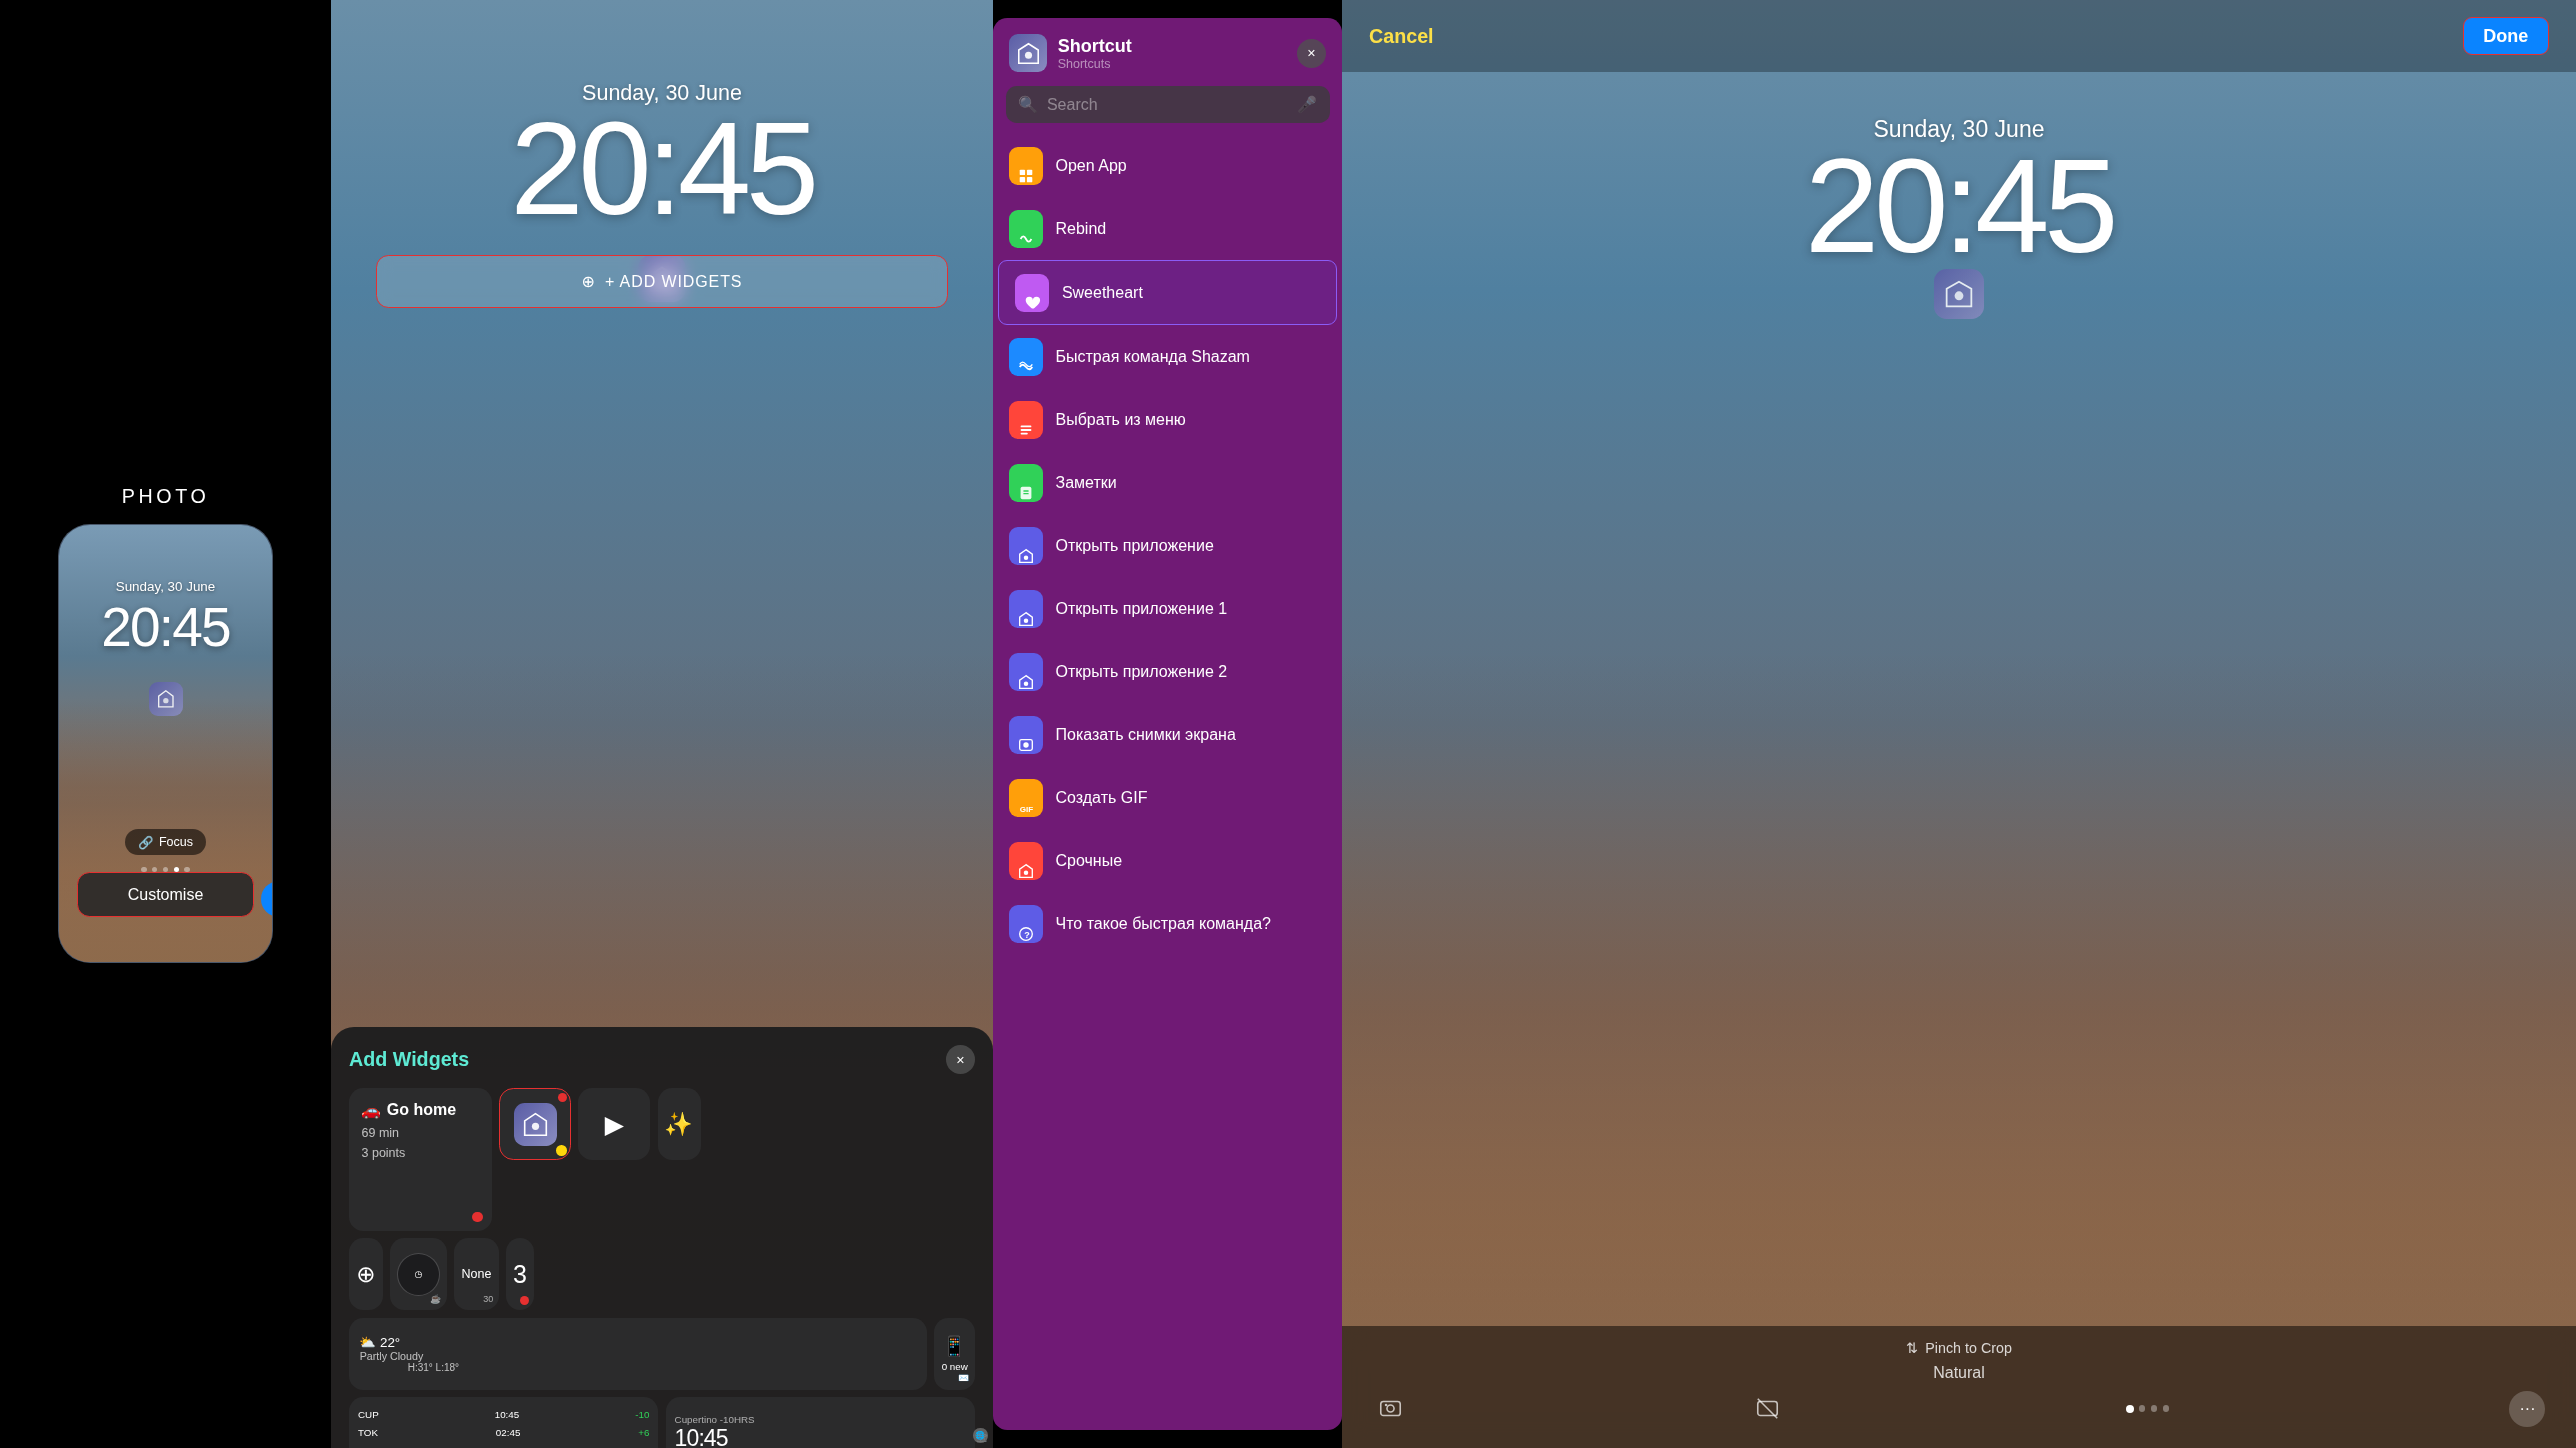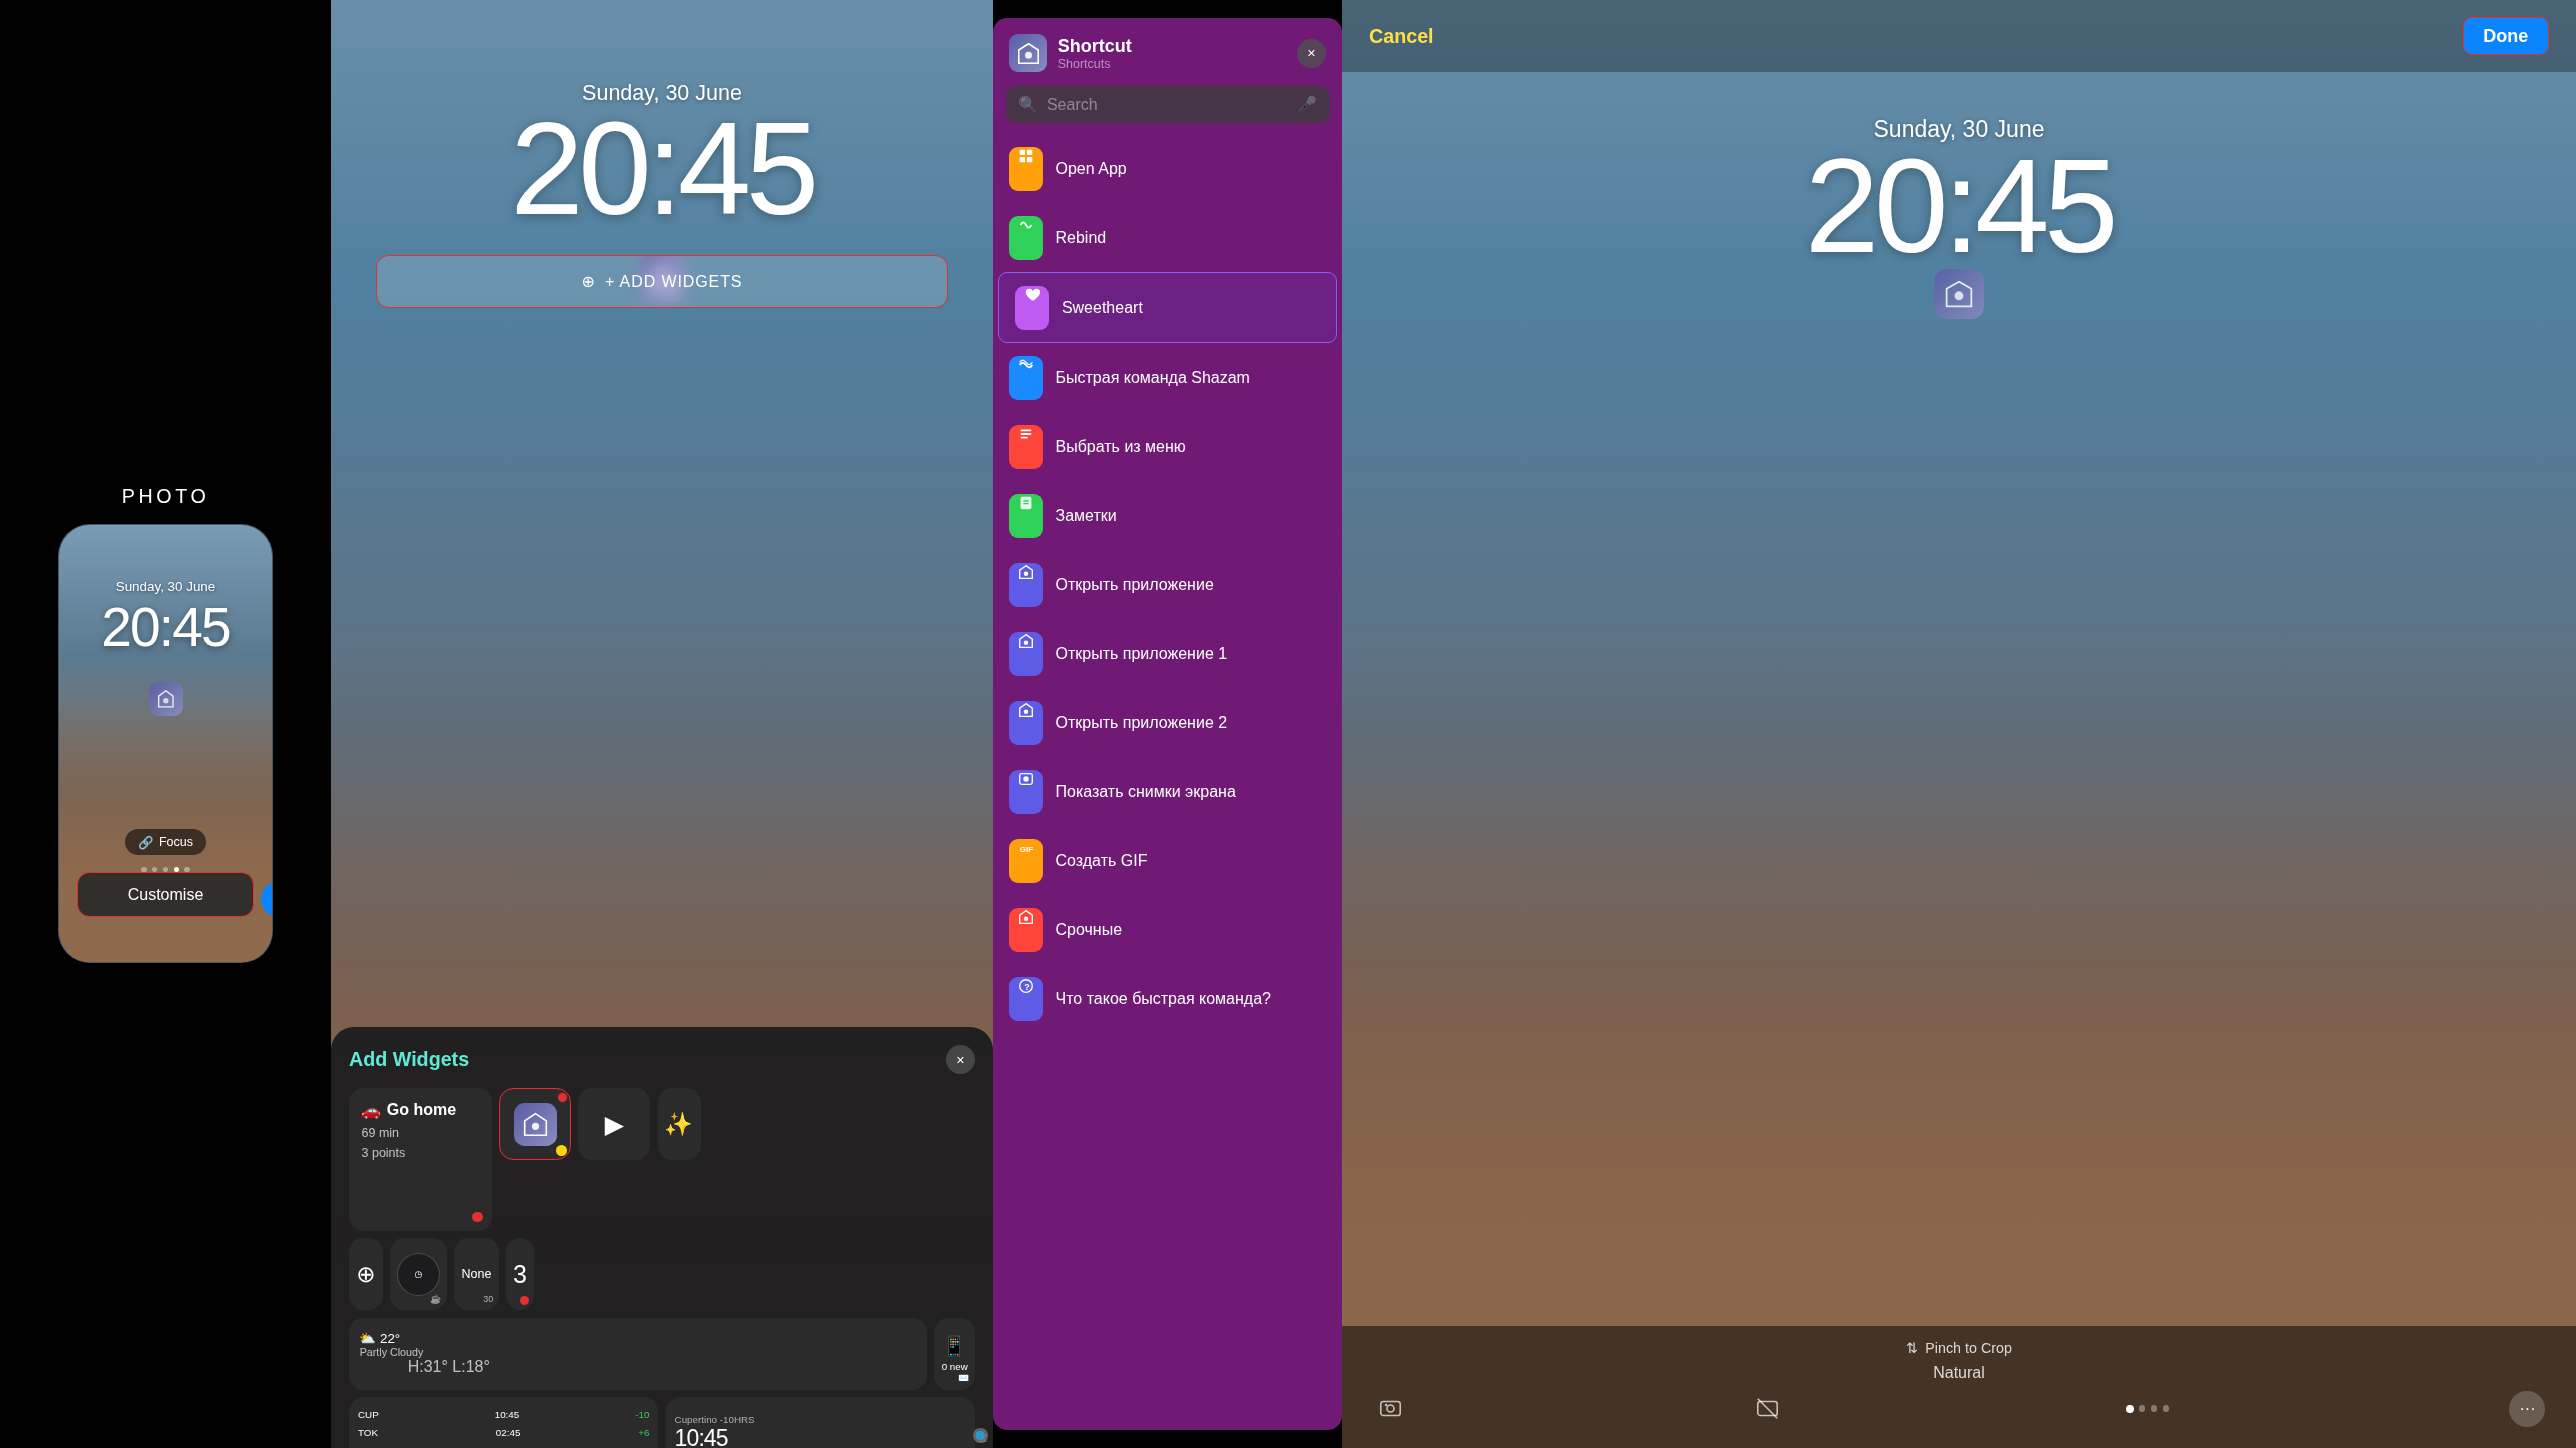"GIF" .shortcut-icon { align-items: flex-start -> flex-end; height: 44px -> 38px }
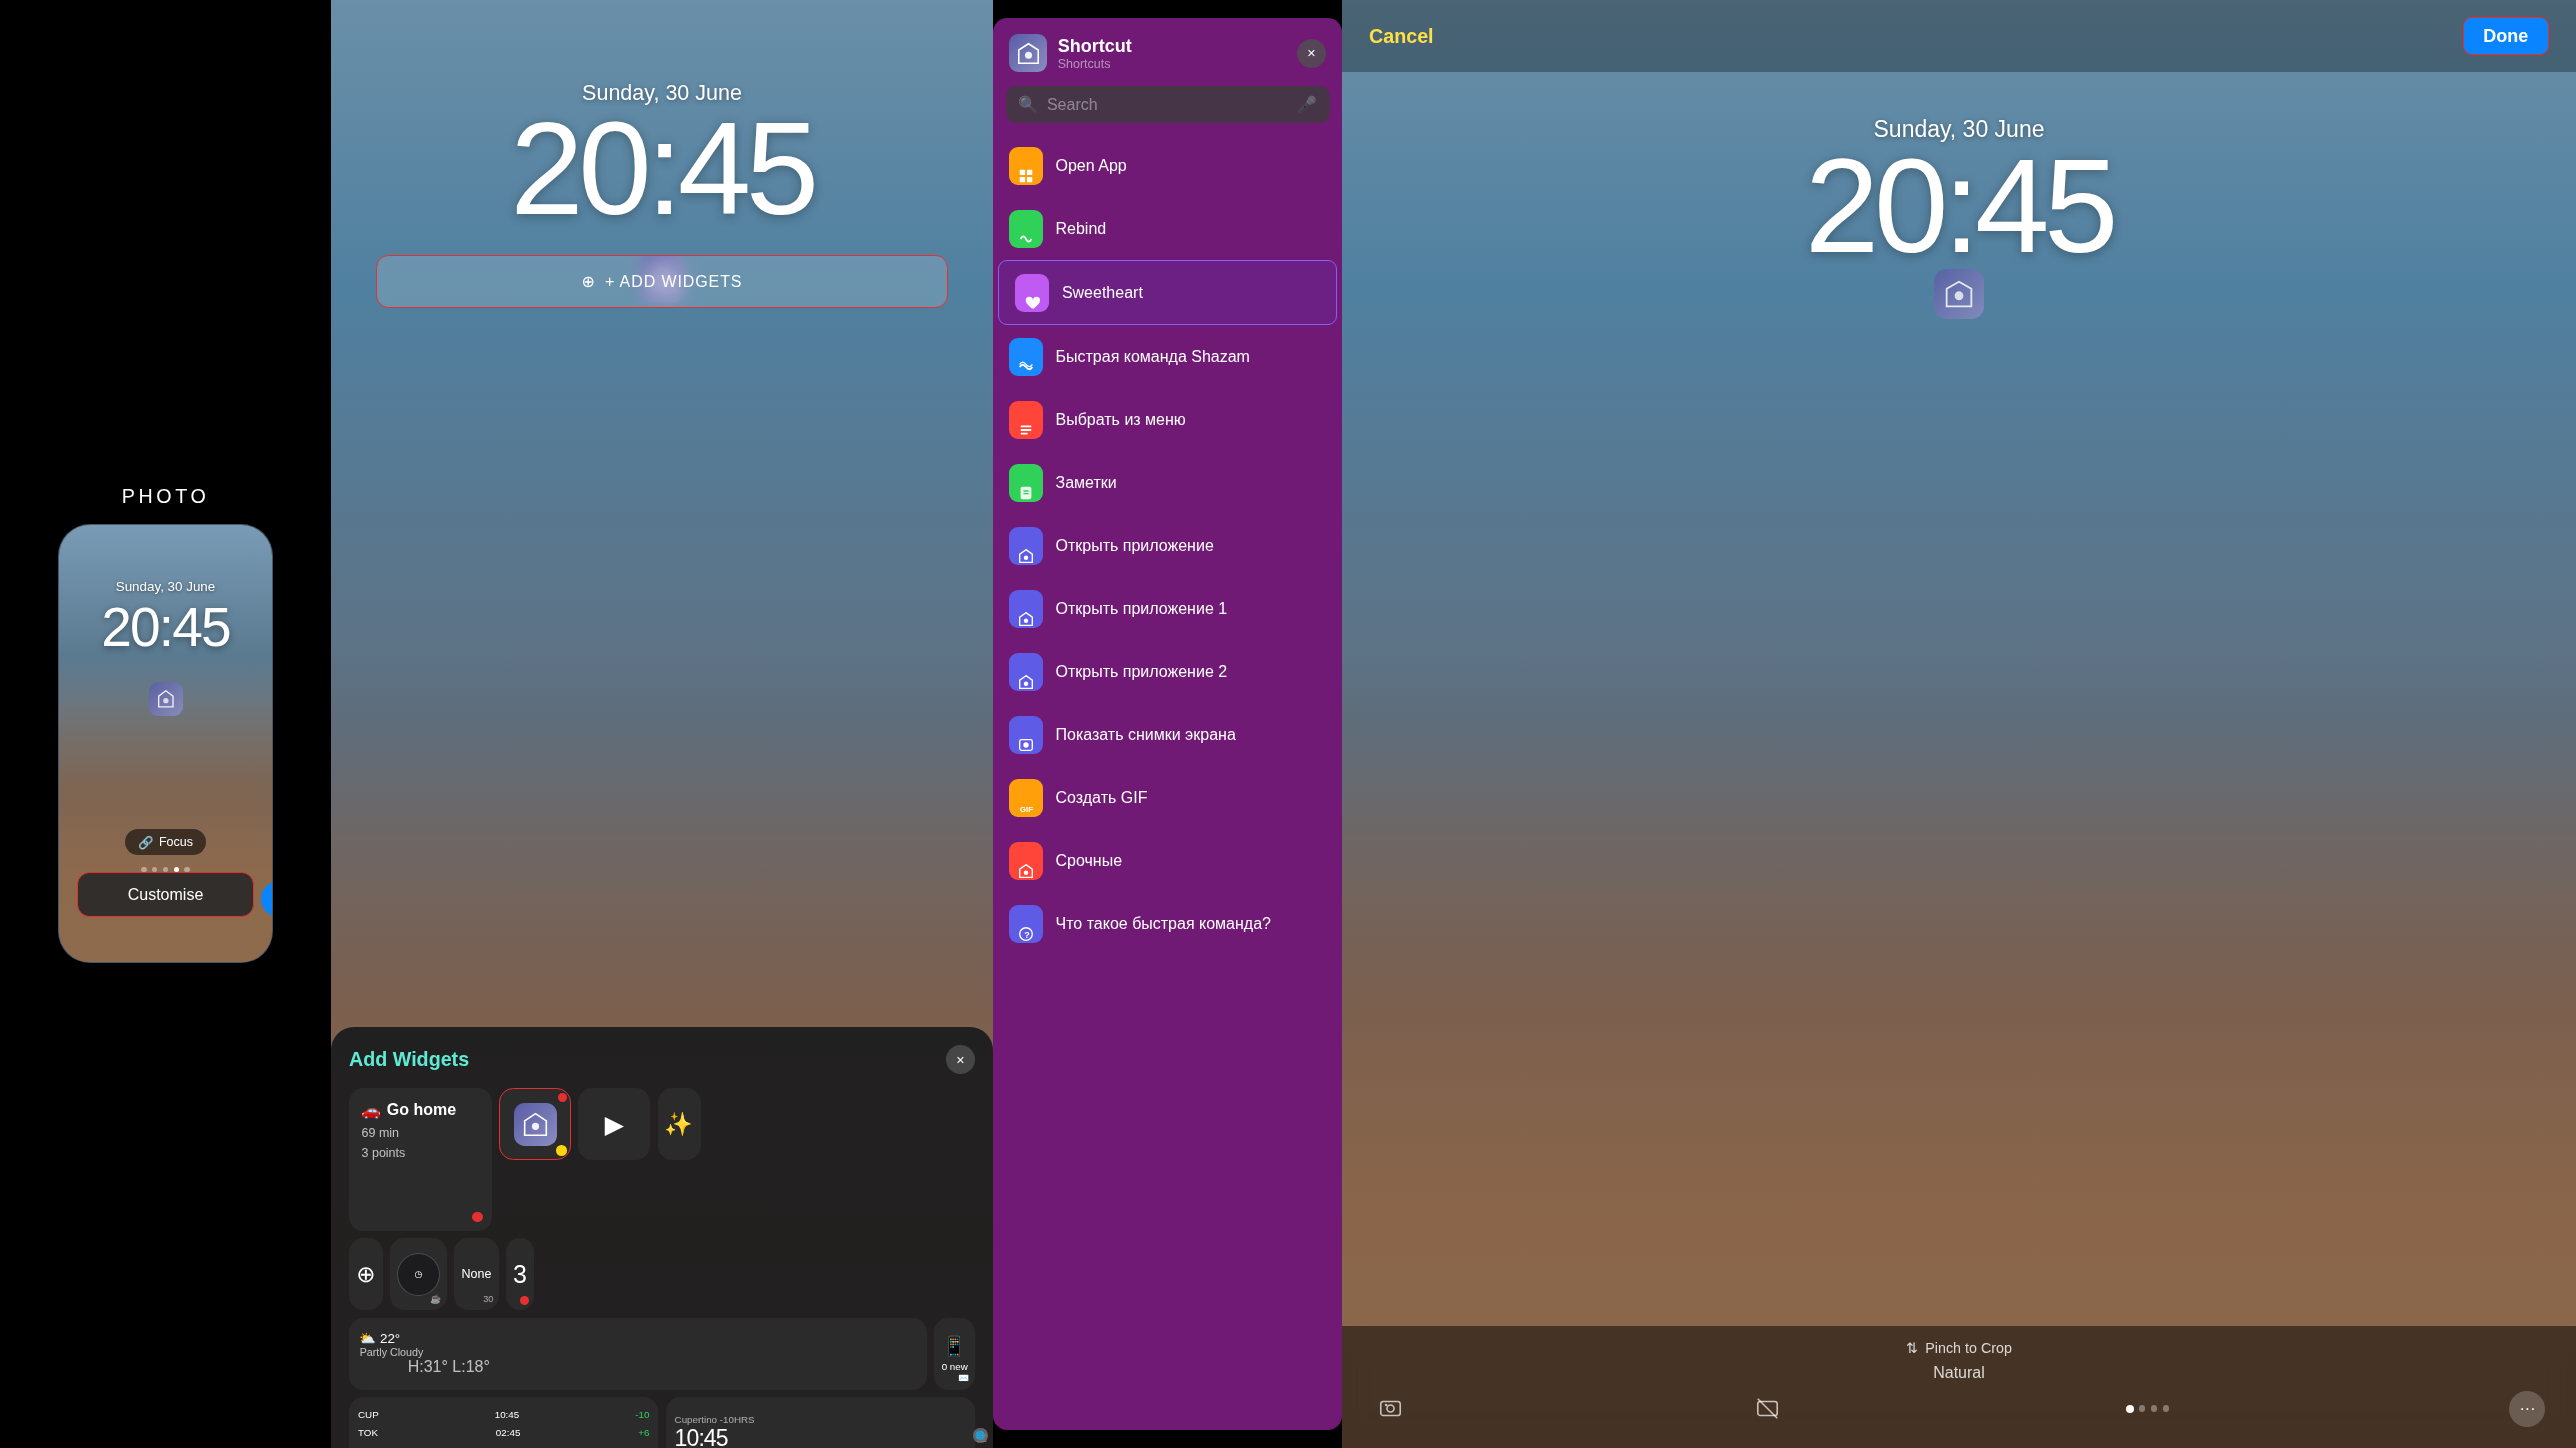"H:31° L:18°" div { font-size: 16px -> 10px }
